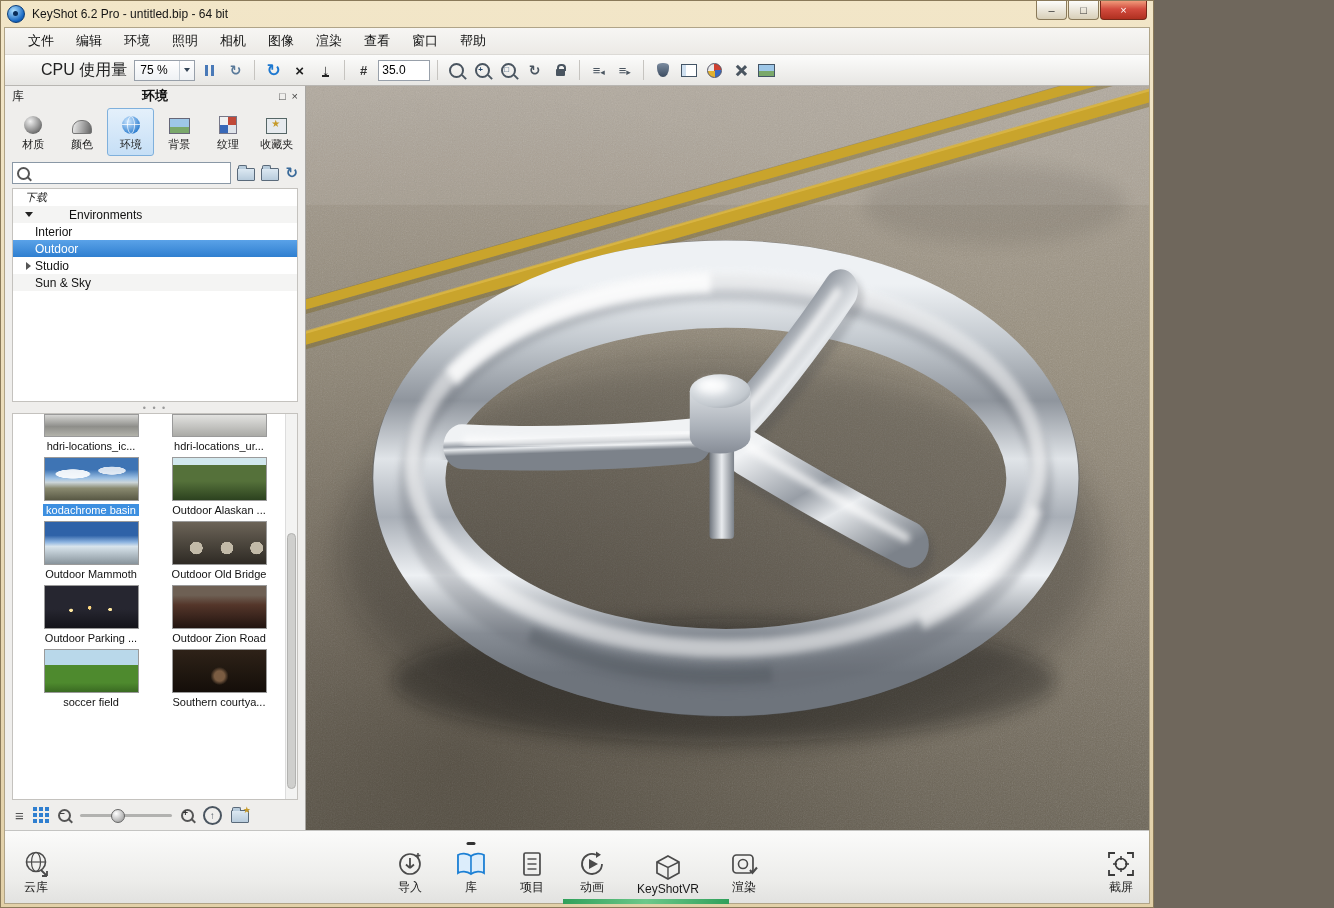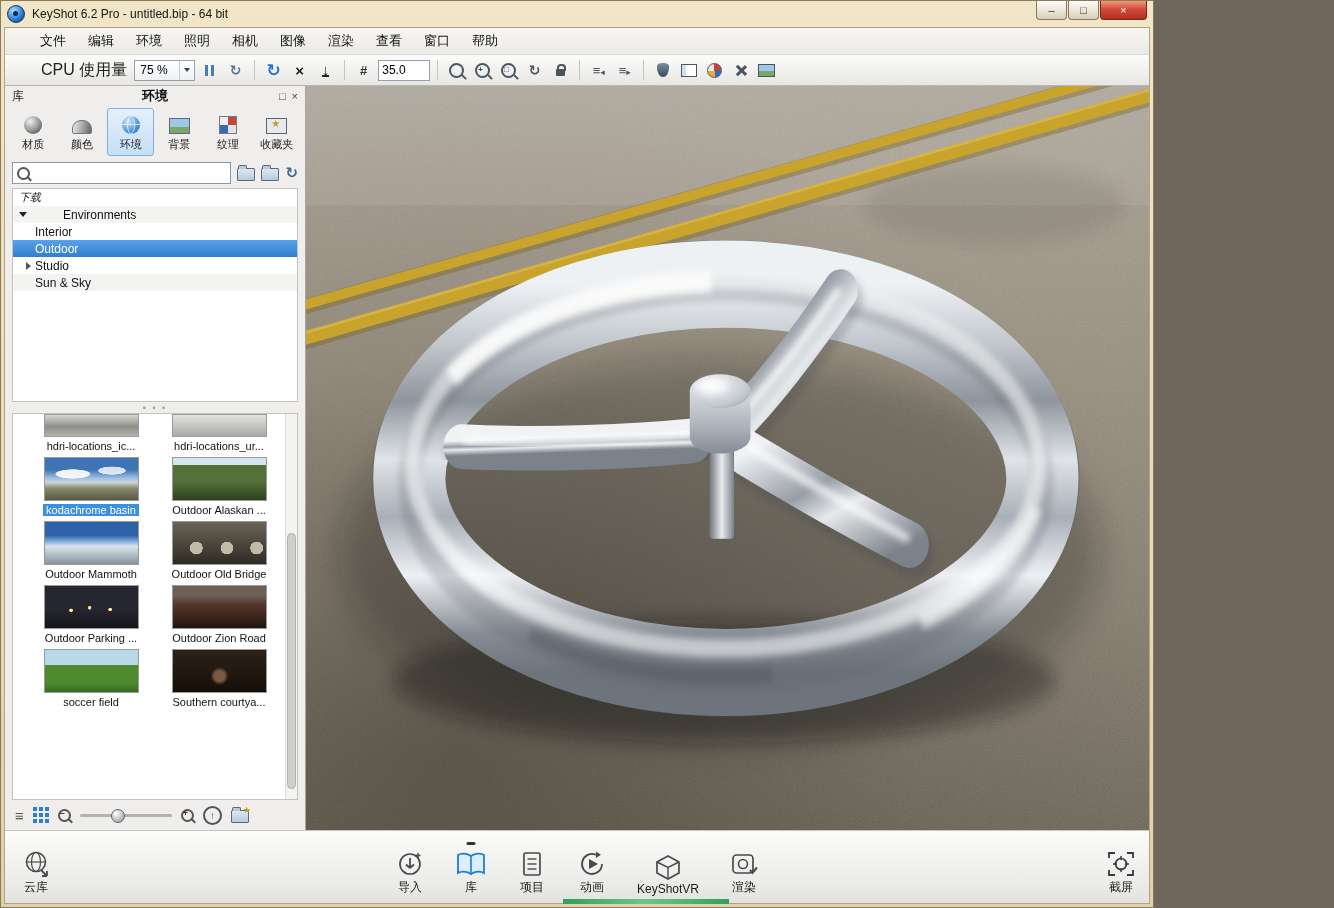"文件" .menubar { padding-left: 24px -> 12px }
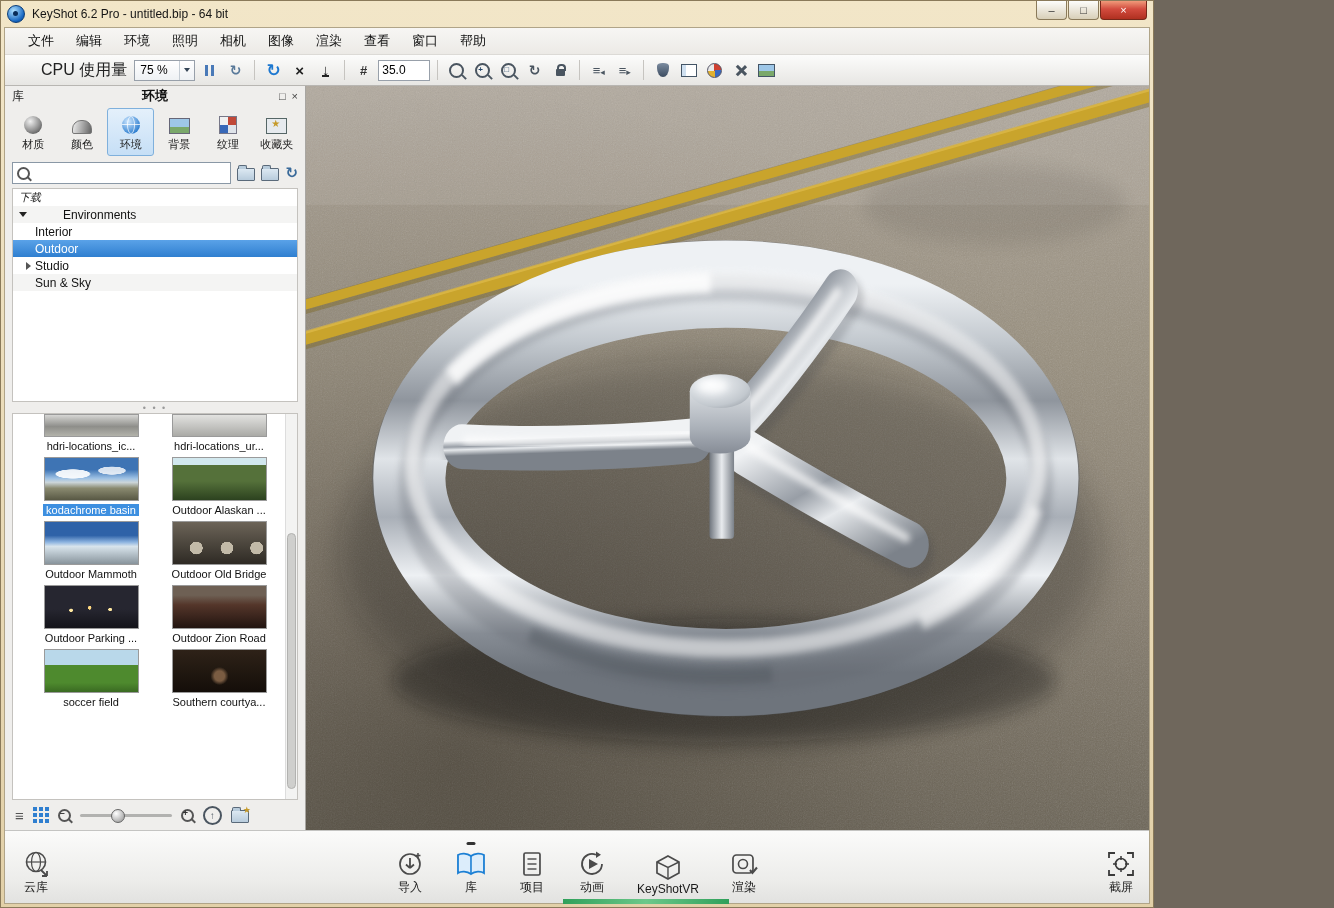"下载" .tree-row { padding-left: 6px -> 12px }
